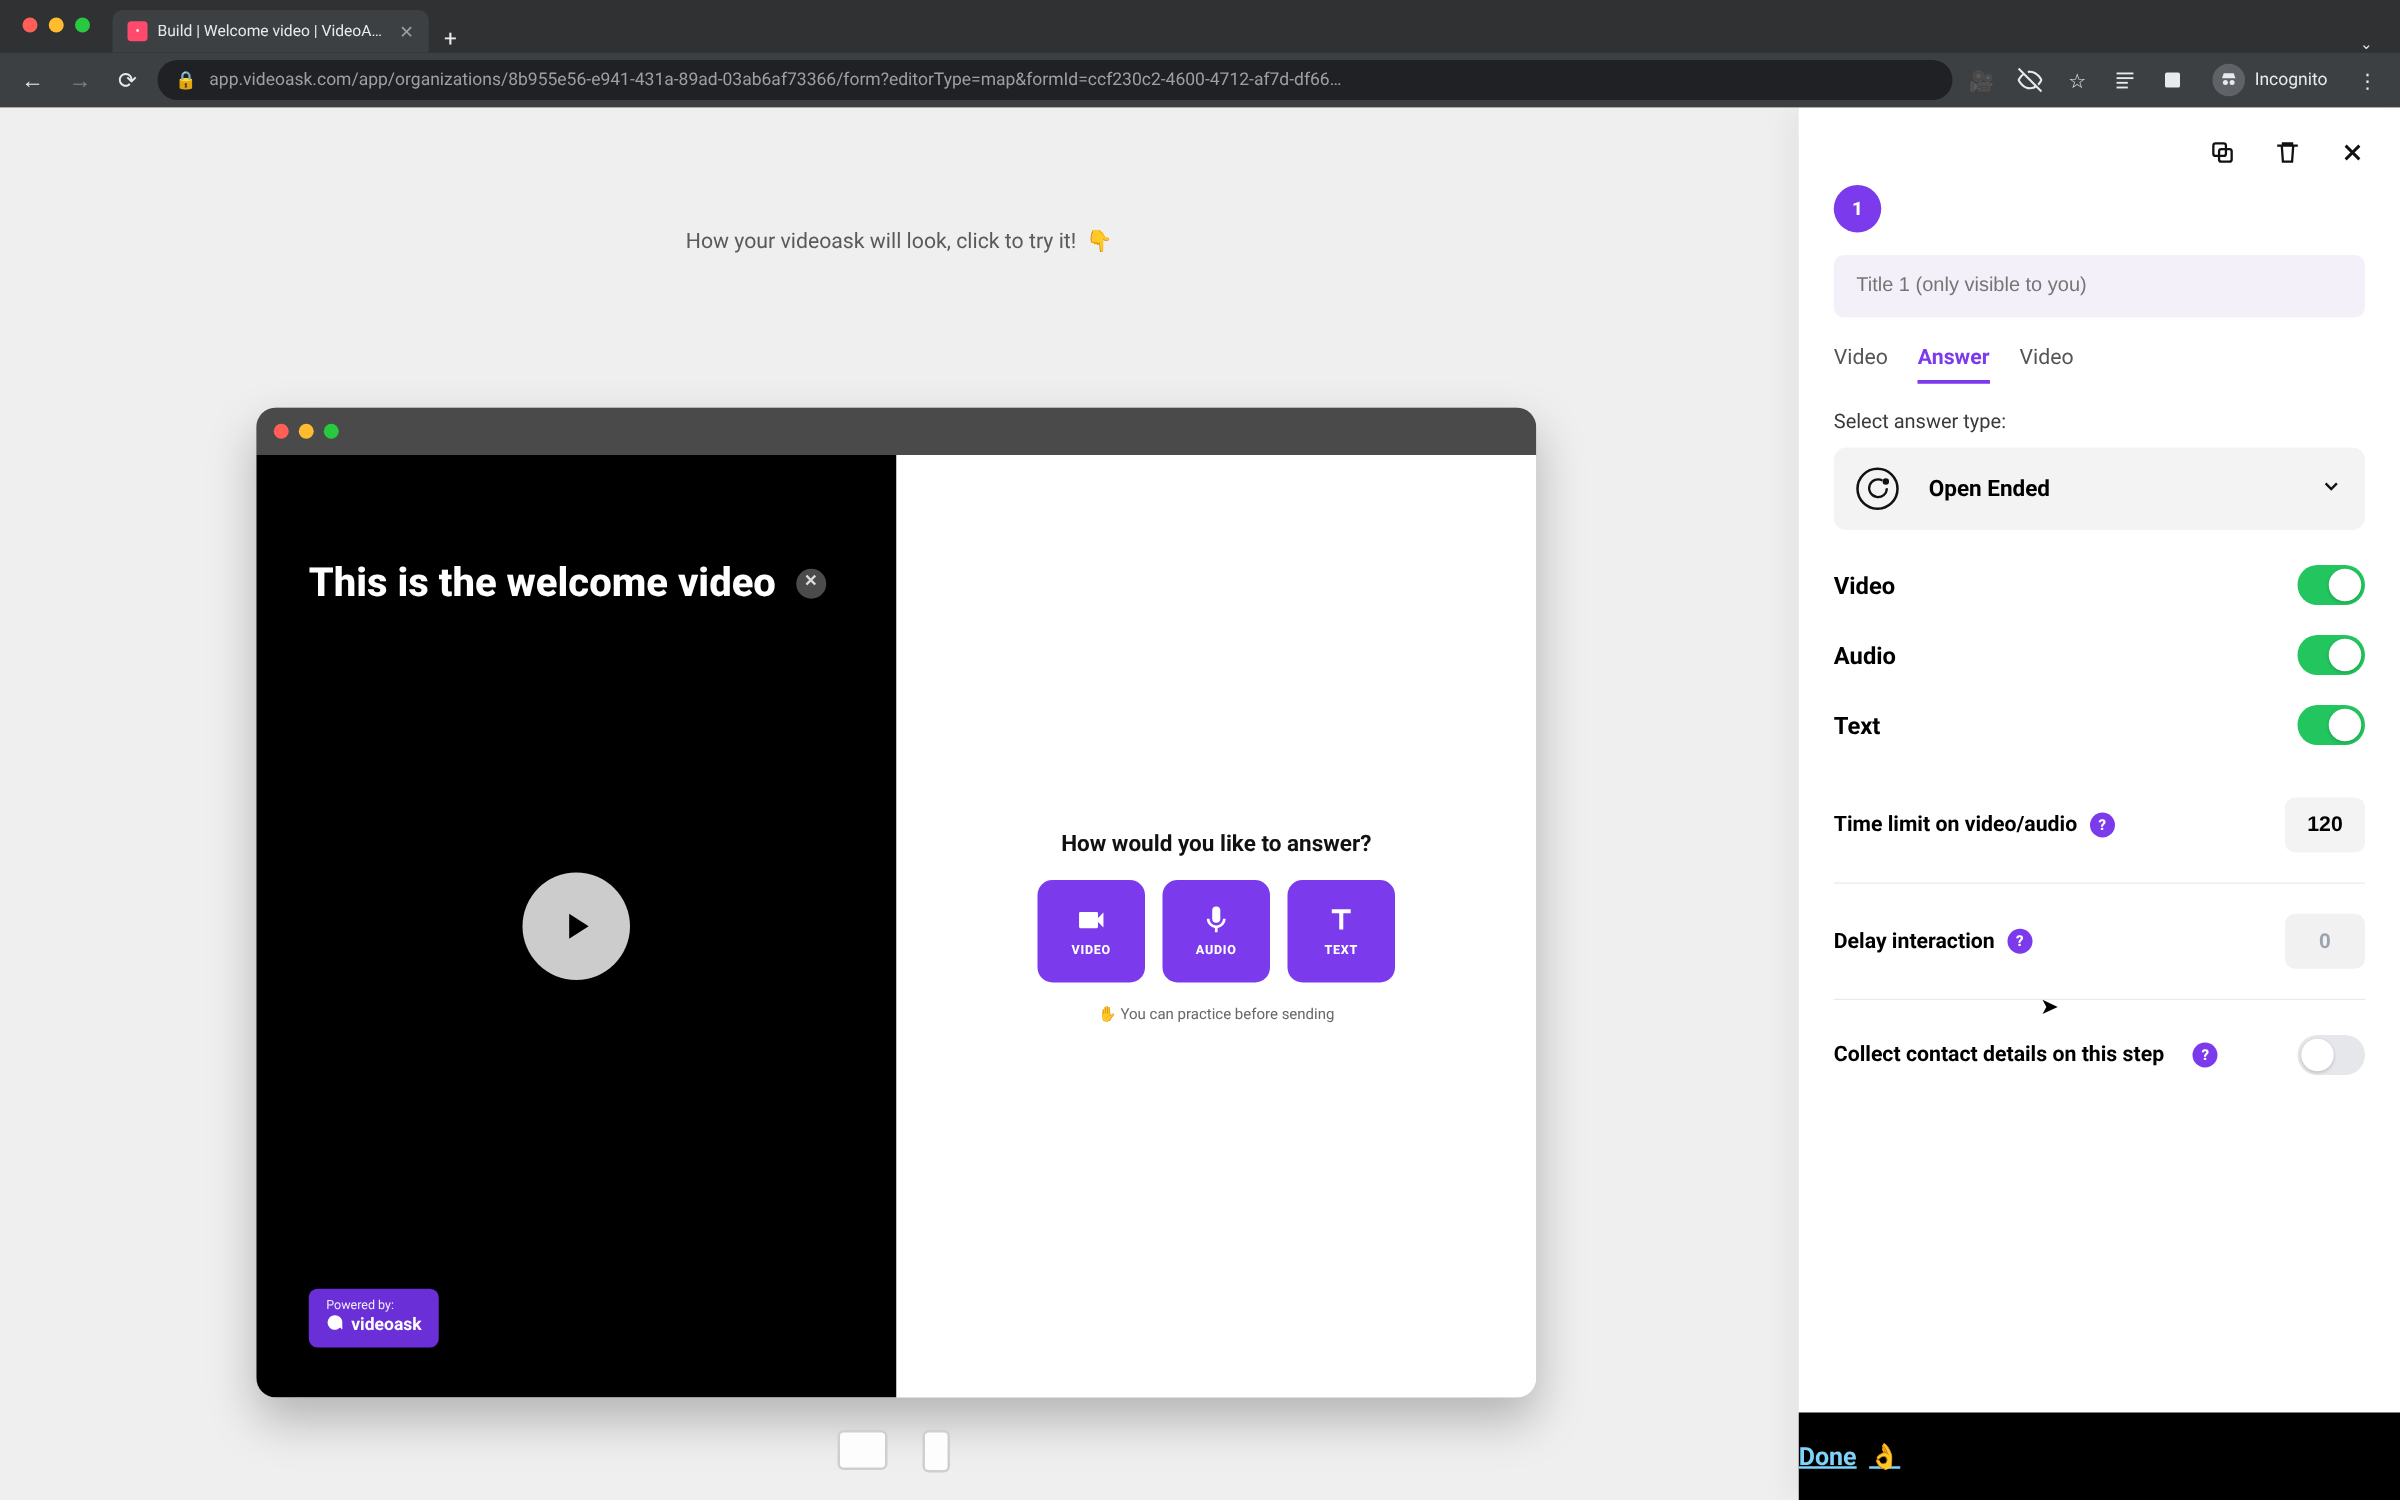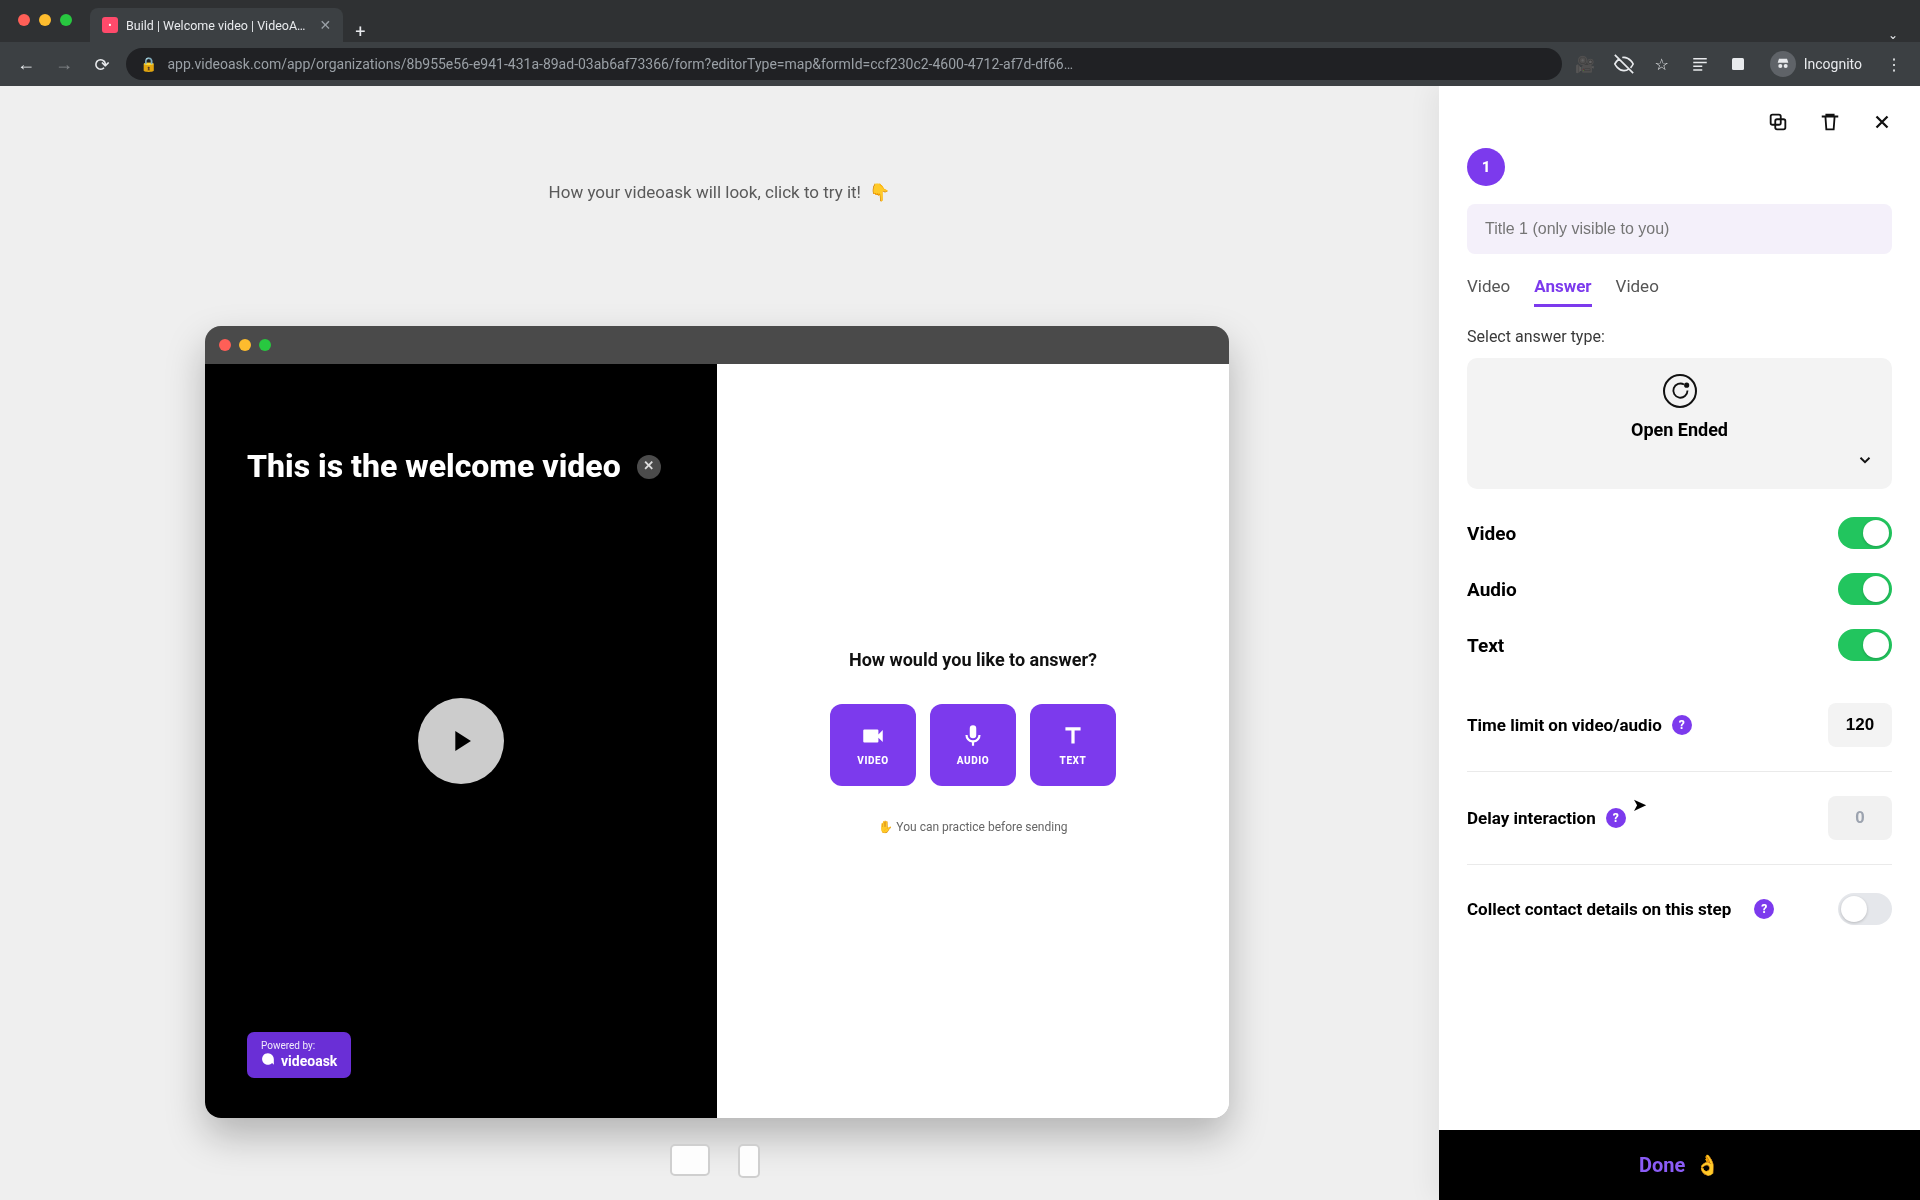"Open Ended" .dropdown { flex-direction: column -> none; gap: 11px -> 24px }
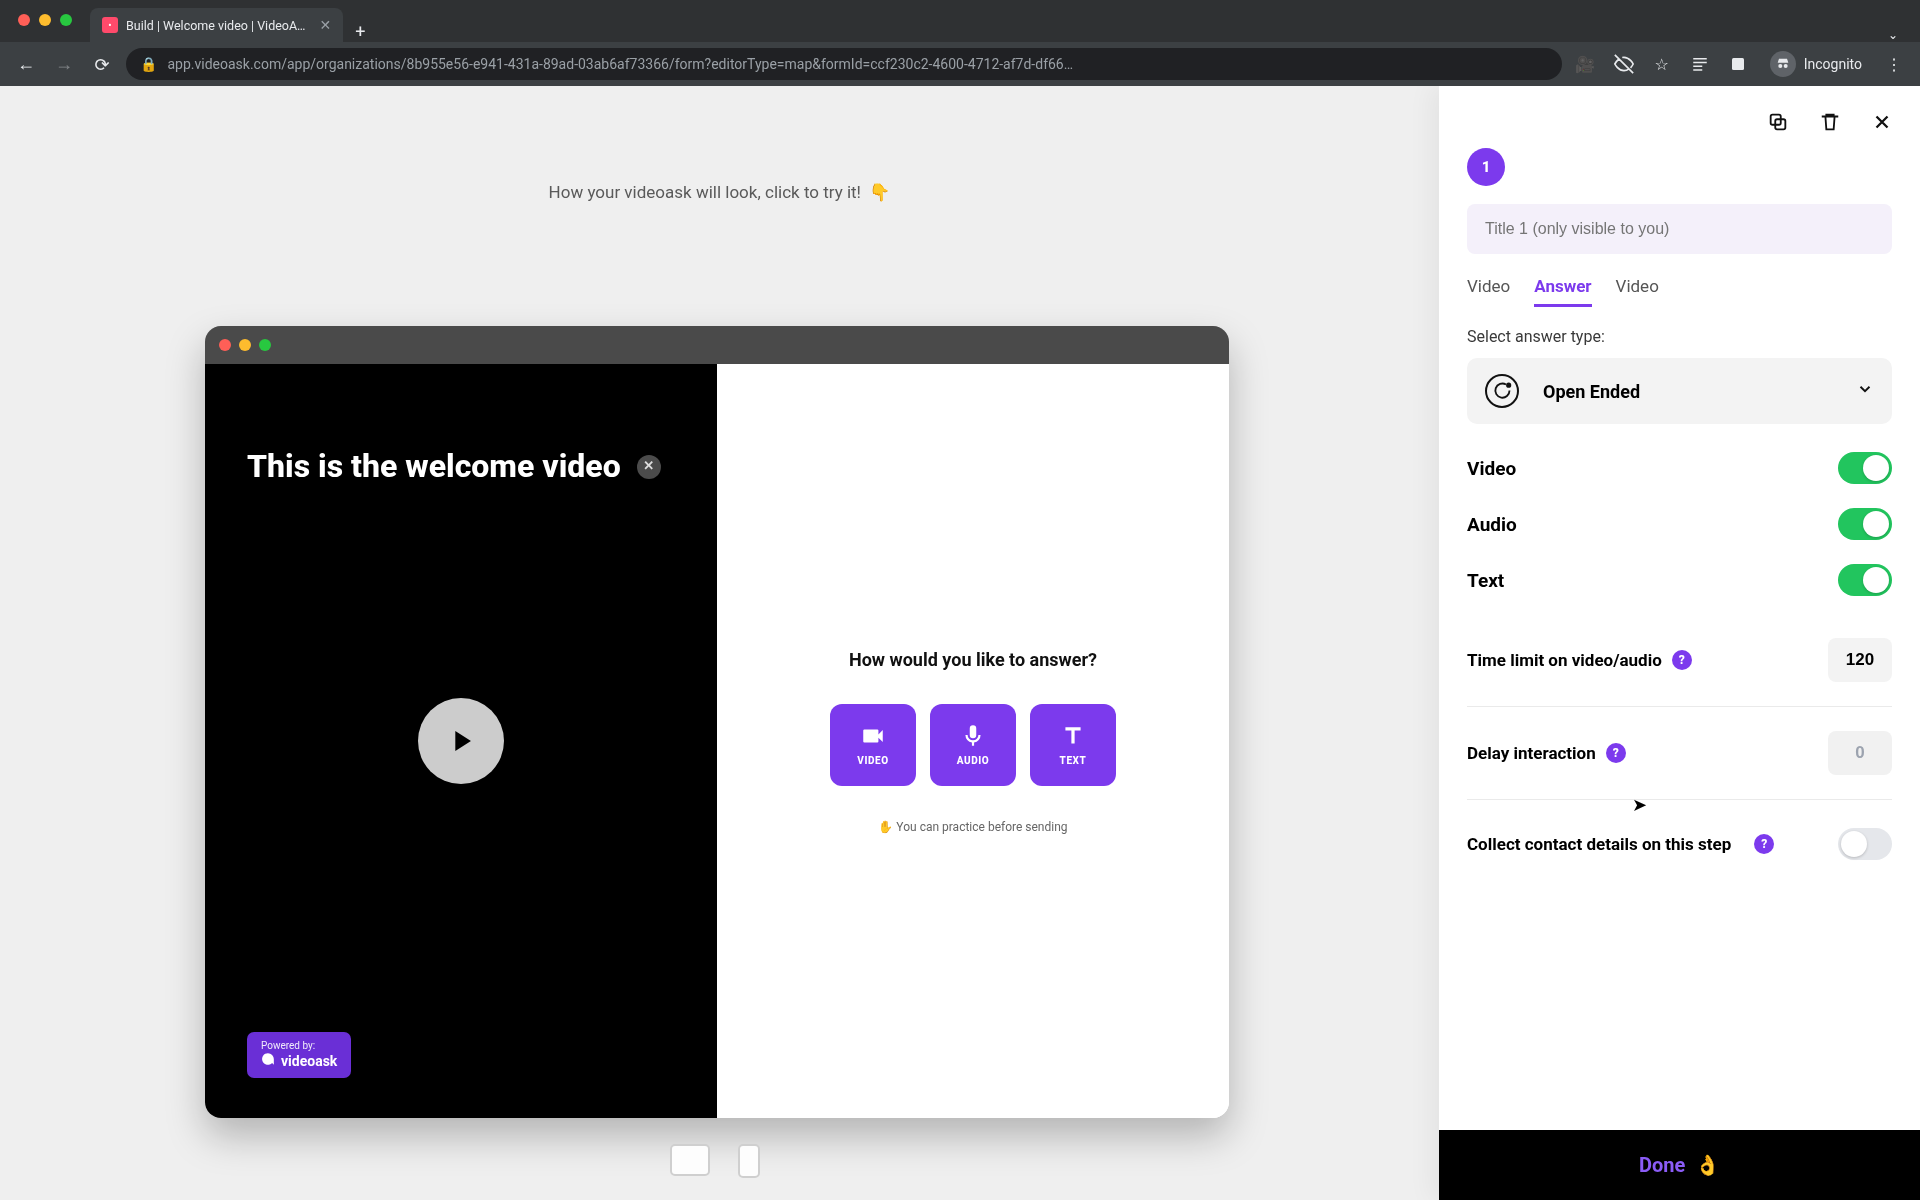"How would you like to" .pc-right { gap: 34px -> 18px }
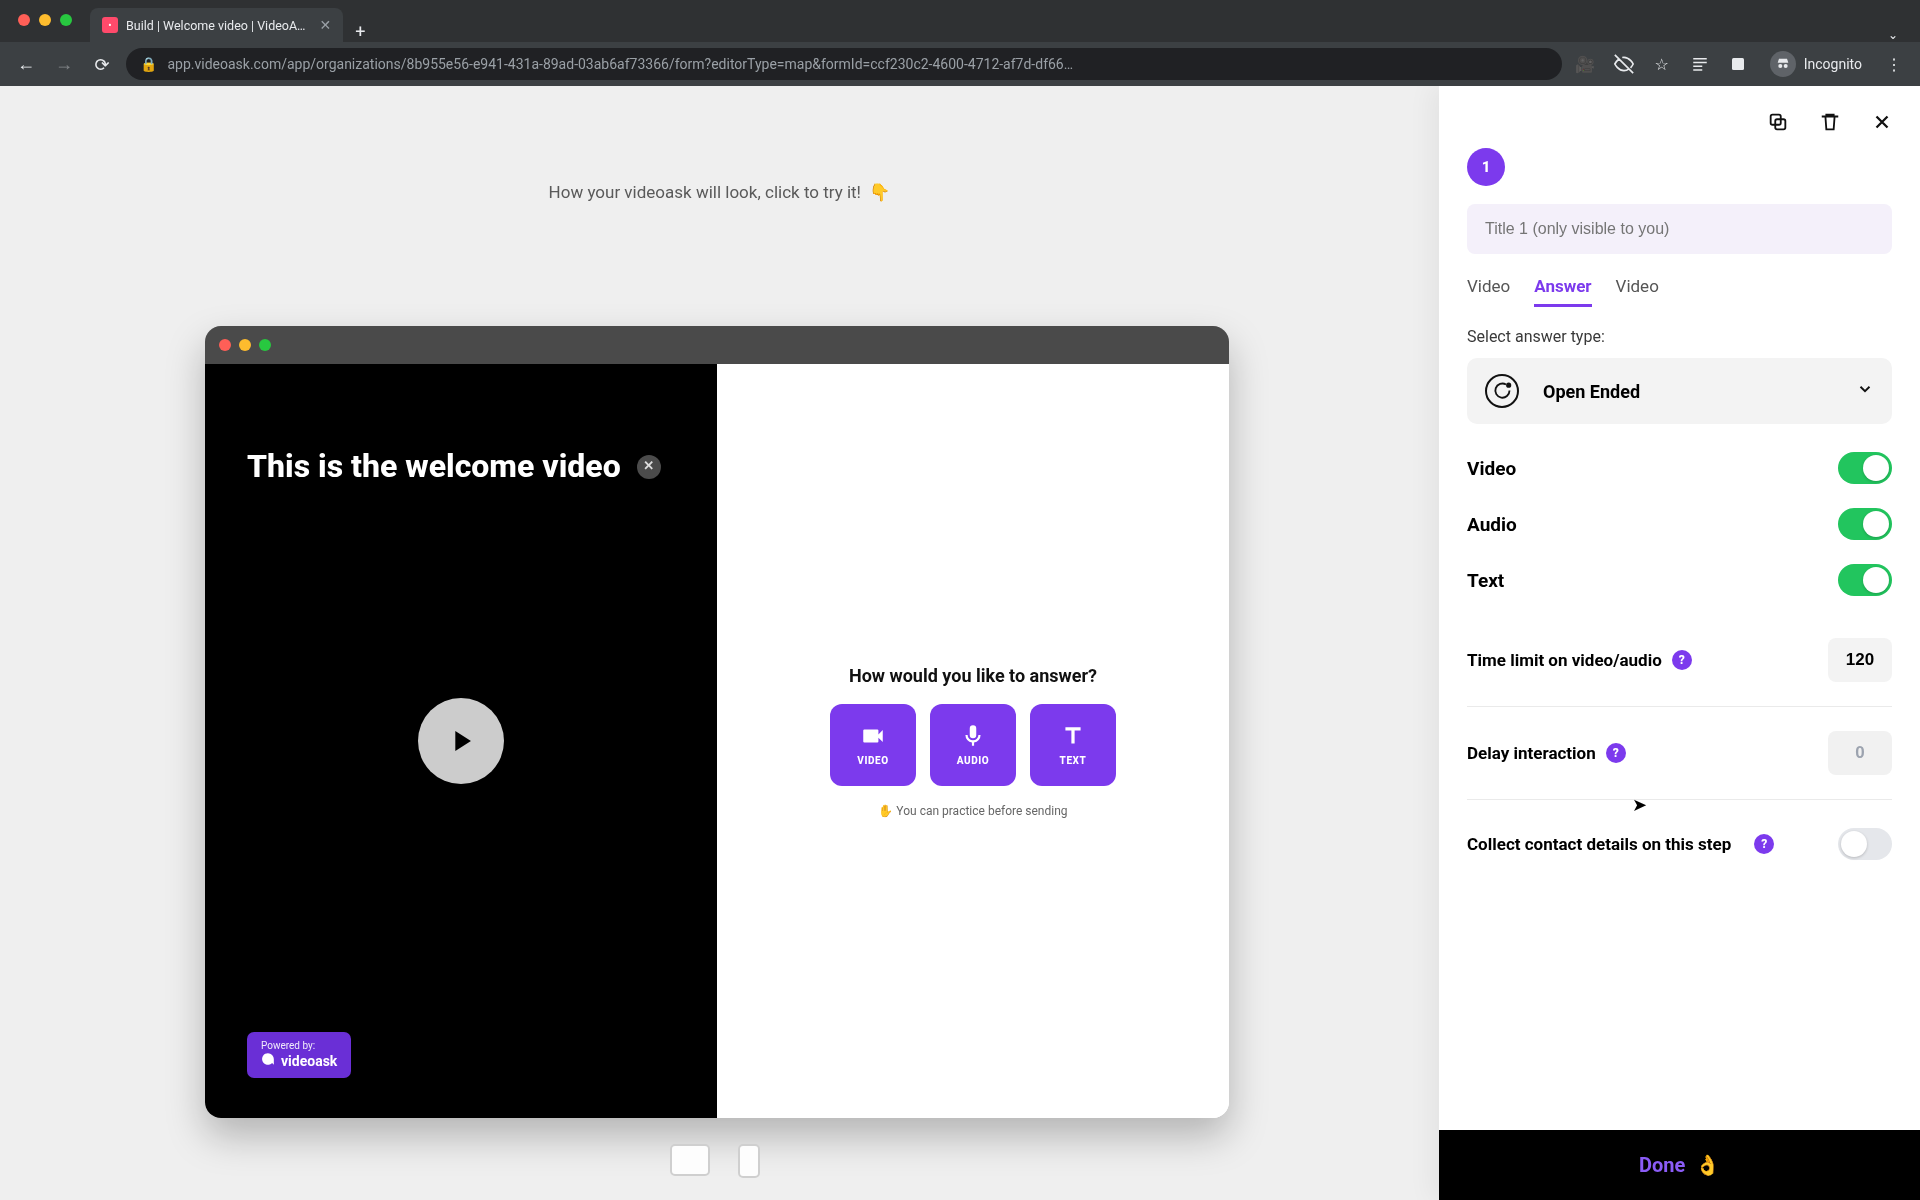"Done" .done-bar { color: #8b5cf6 -> #7dd3fc; justify-content: center -> flex-start; text-decoration: none -> underline }
